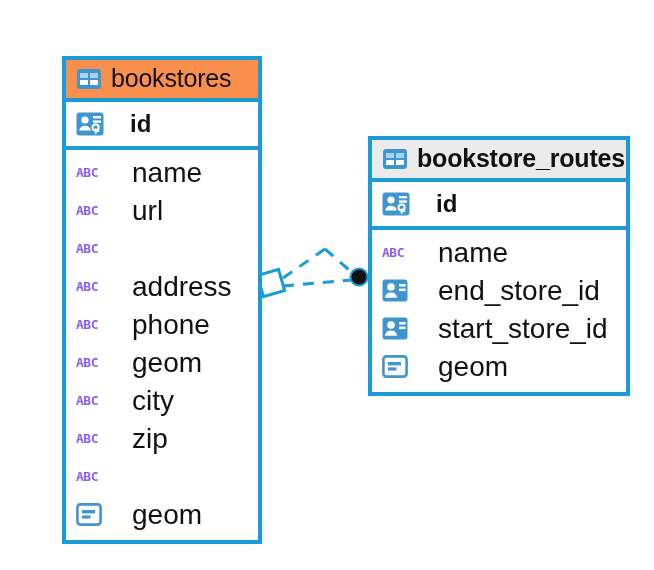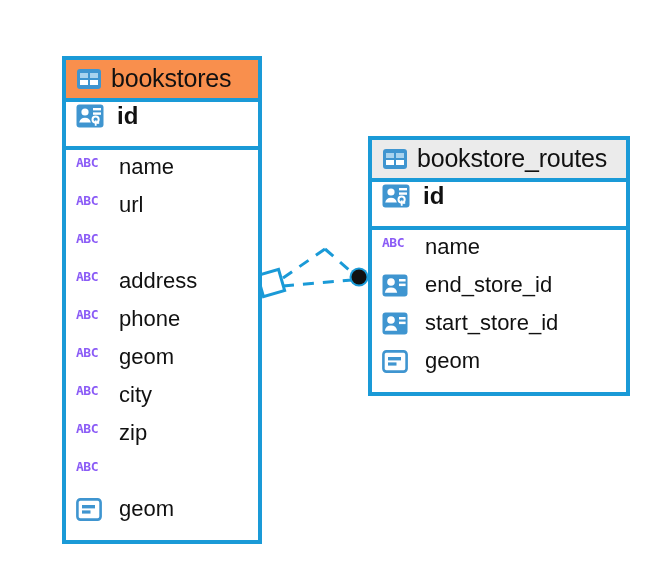"id" .field-row { align-items: none -> center; gap: 13px -> 26px }
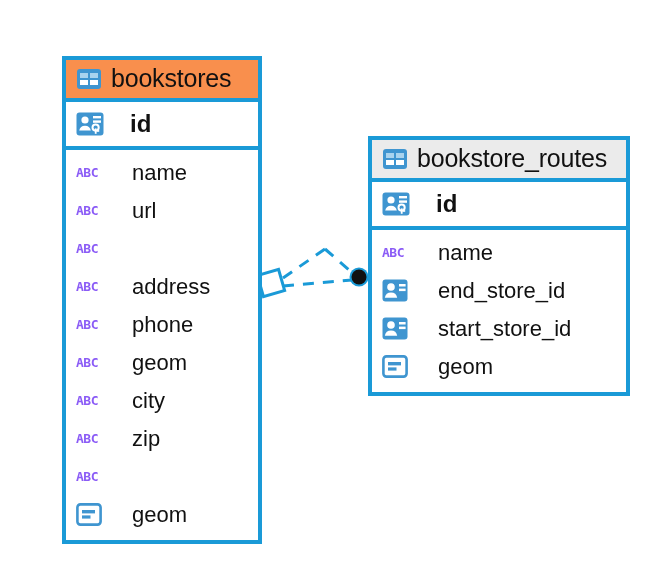"name" .field-label { font-size: 22px -> 28px }
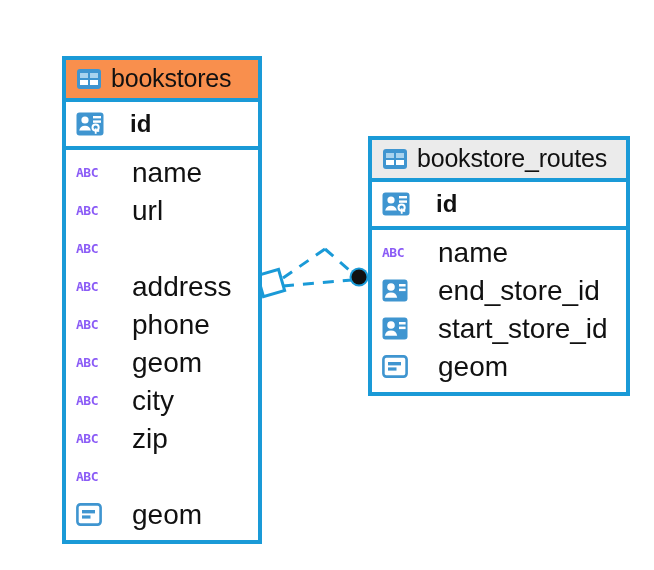"bookstore_routes" .entity-header.accent-gray { font-weight: none -> bold }
